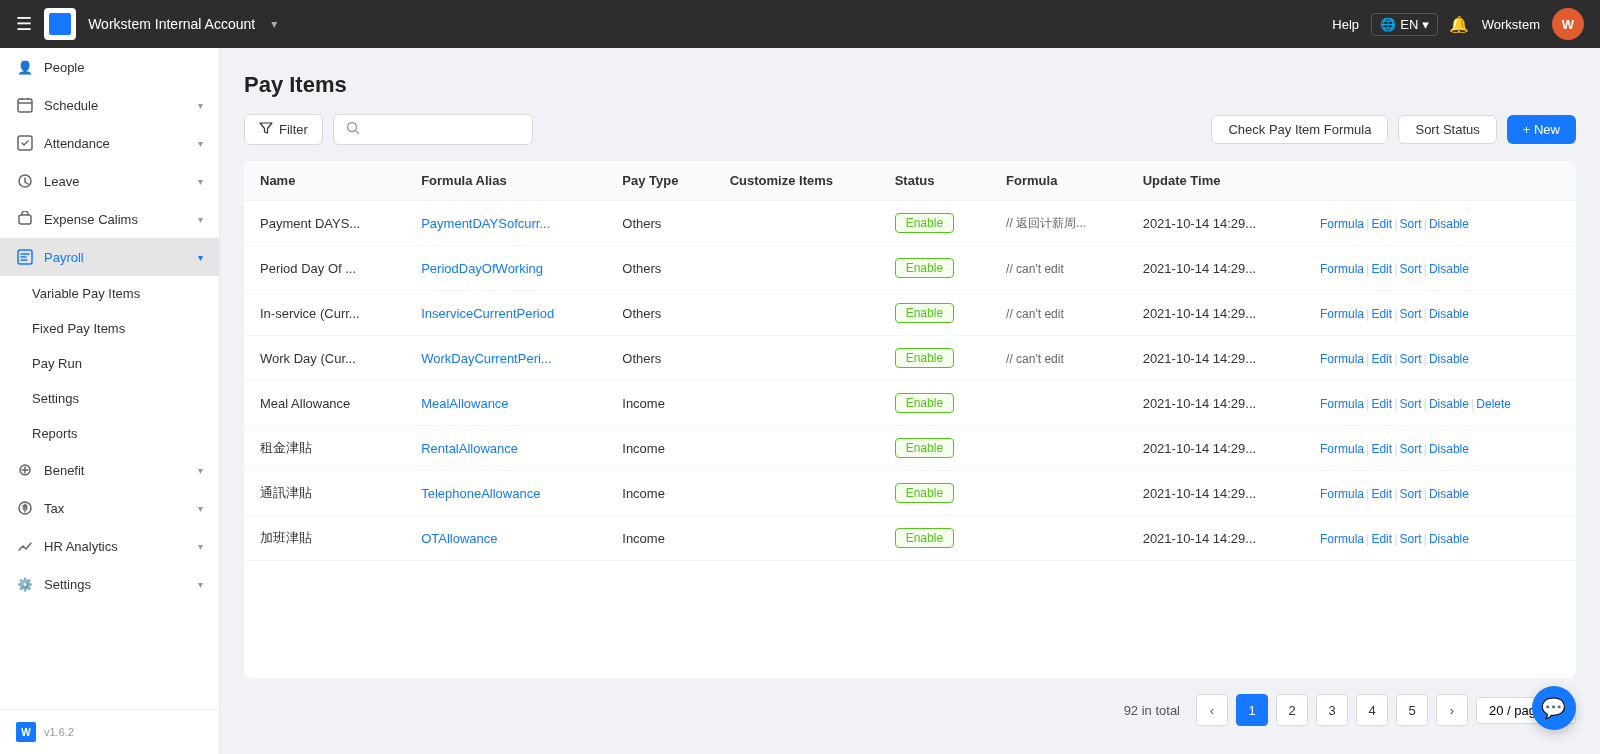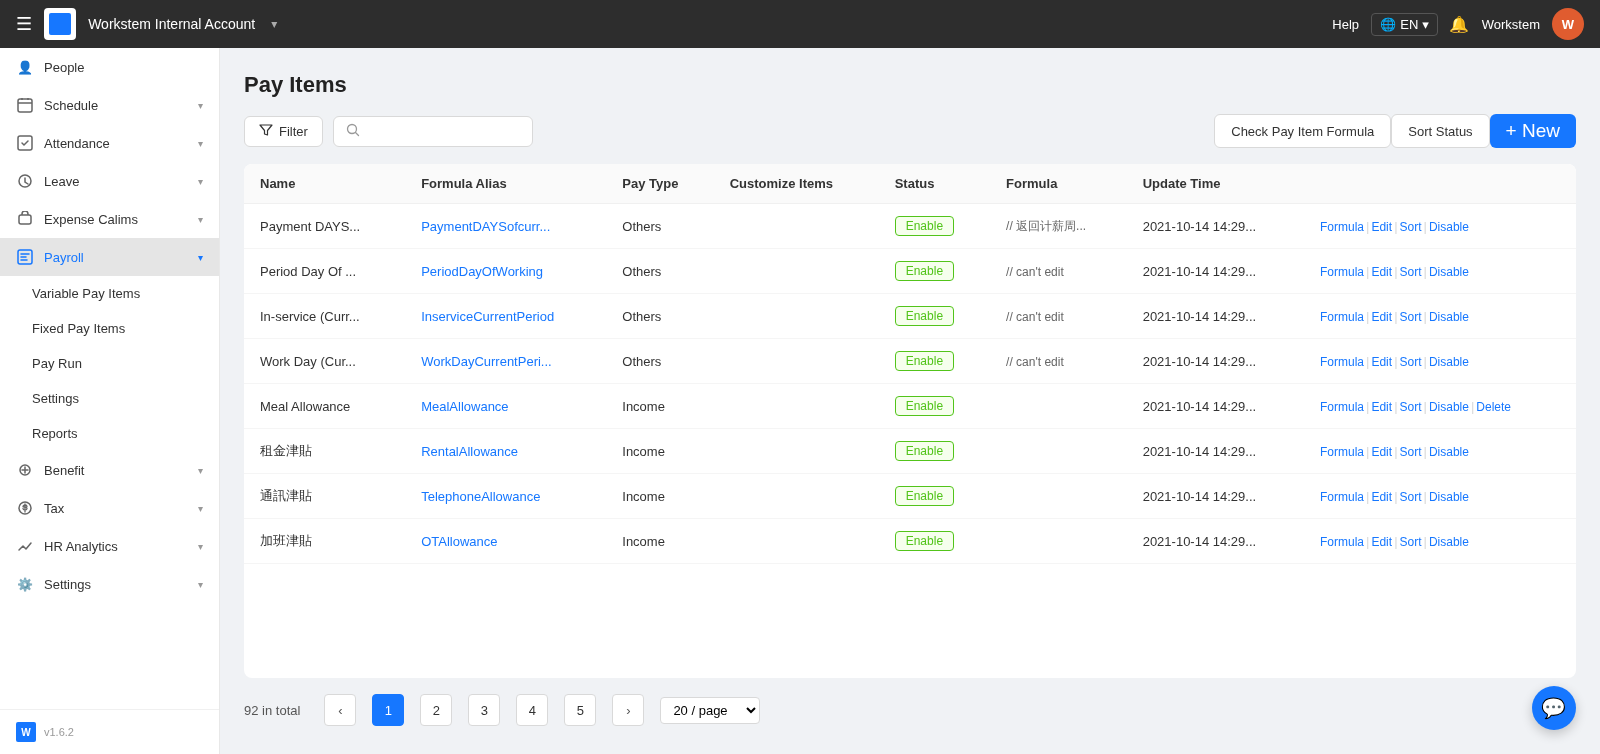"Check Pay Item Formula" .toolbar-right { gap: none -> 10px }
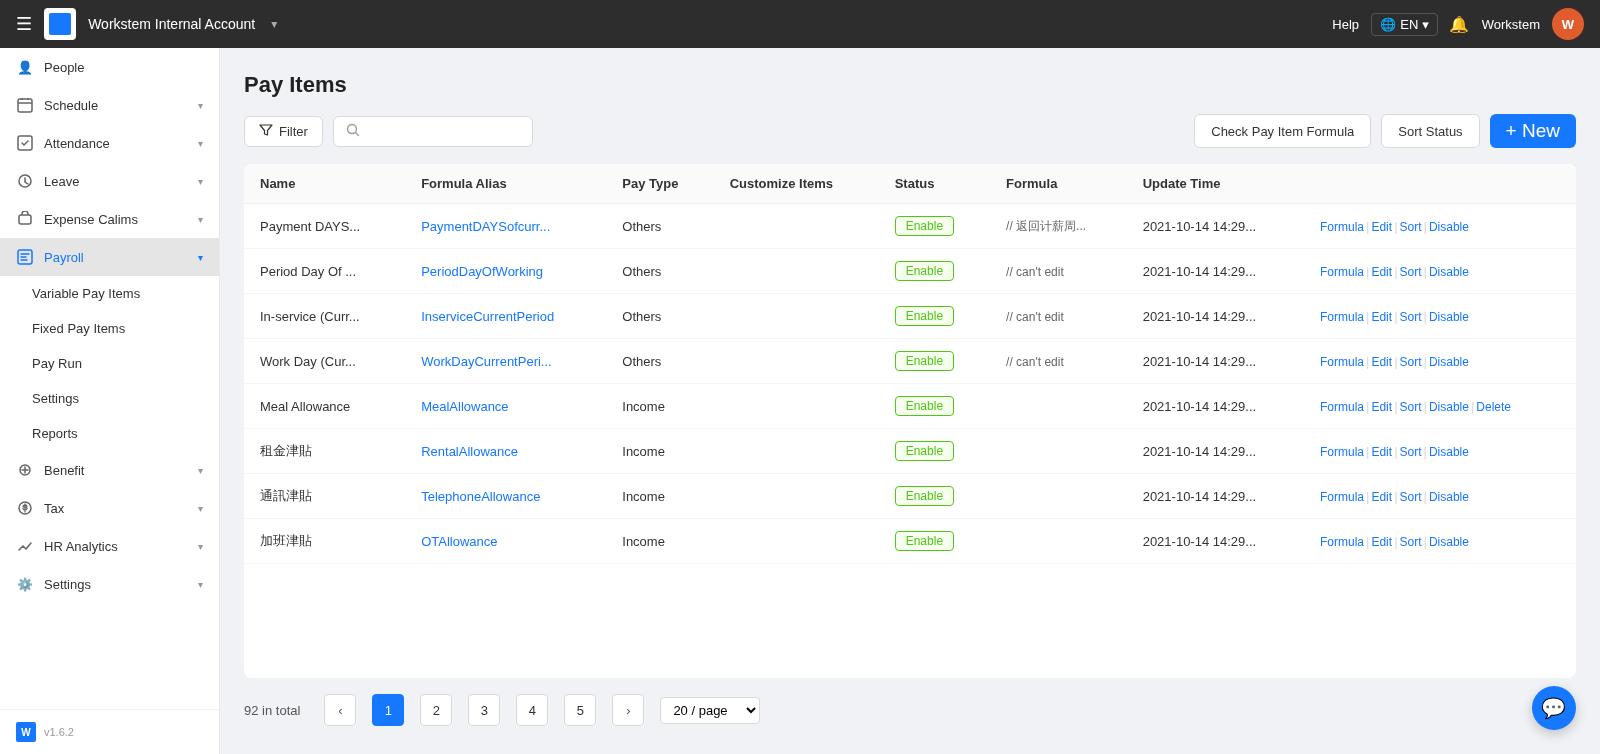"+ New" .btn-primary { font-size: 19px -> 13px }
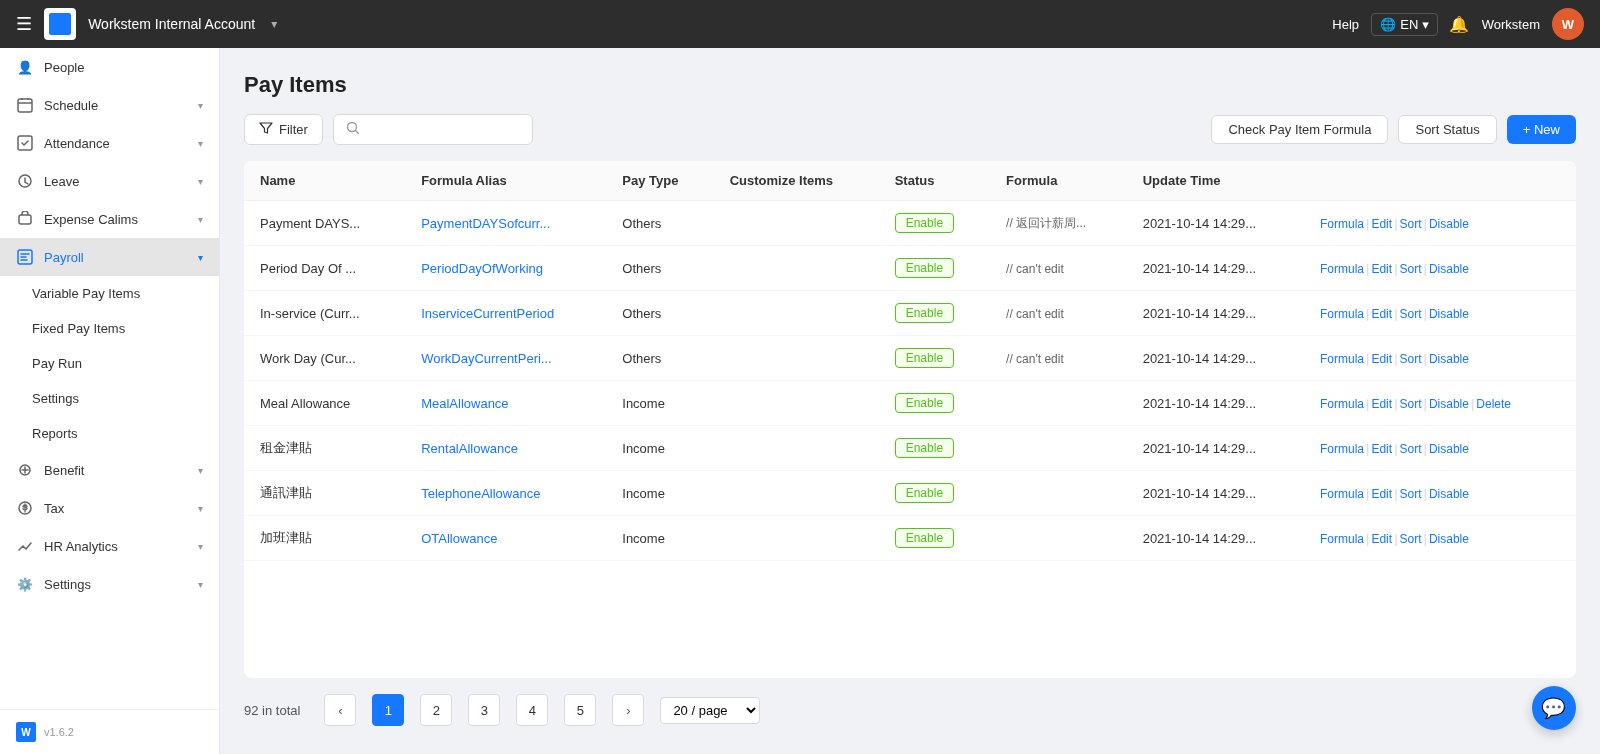"92 in total" .pagination { gap: 16px -> 8px; justify-content: flex-start -> flex-end }
